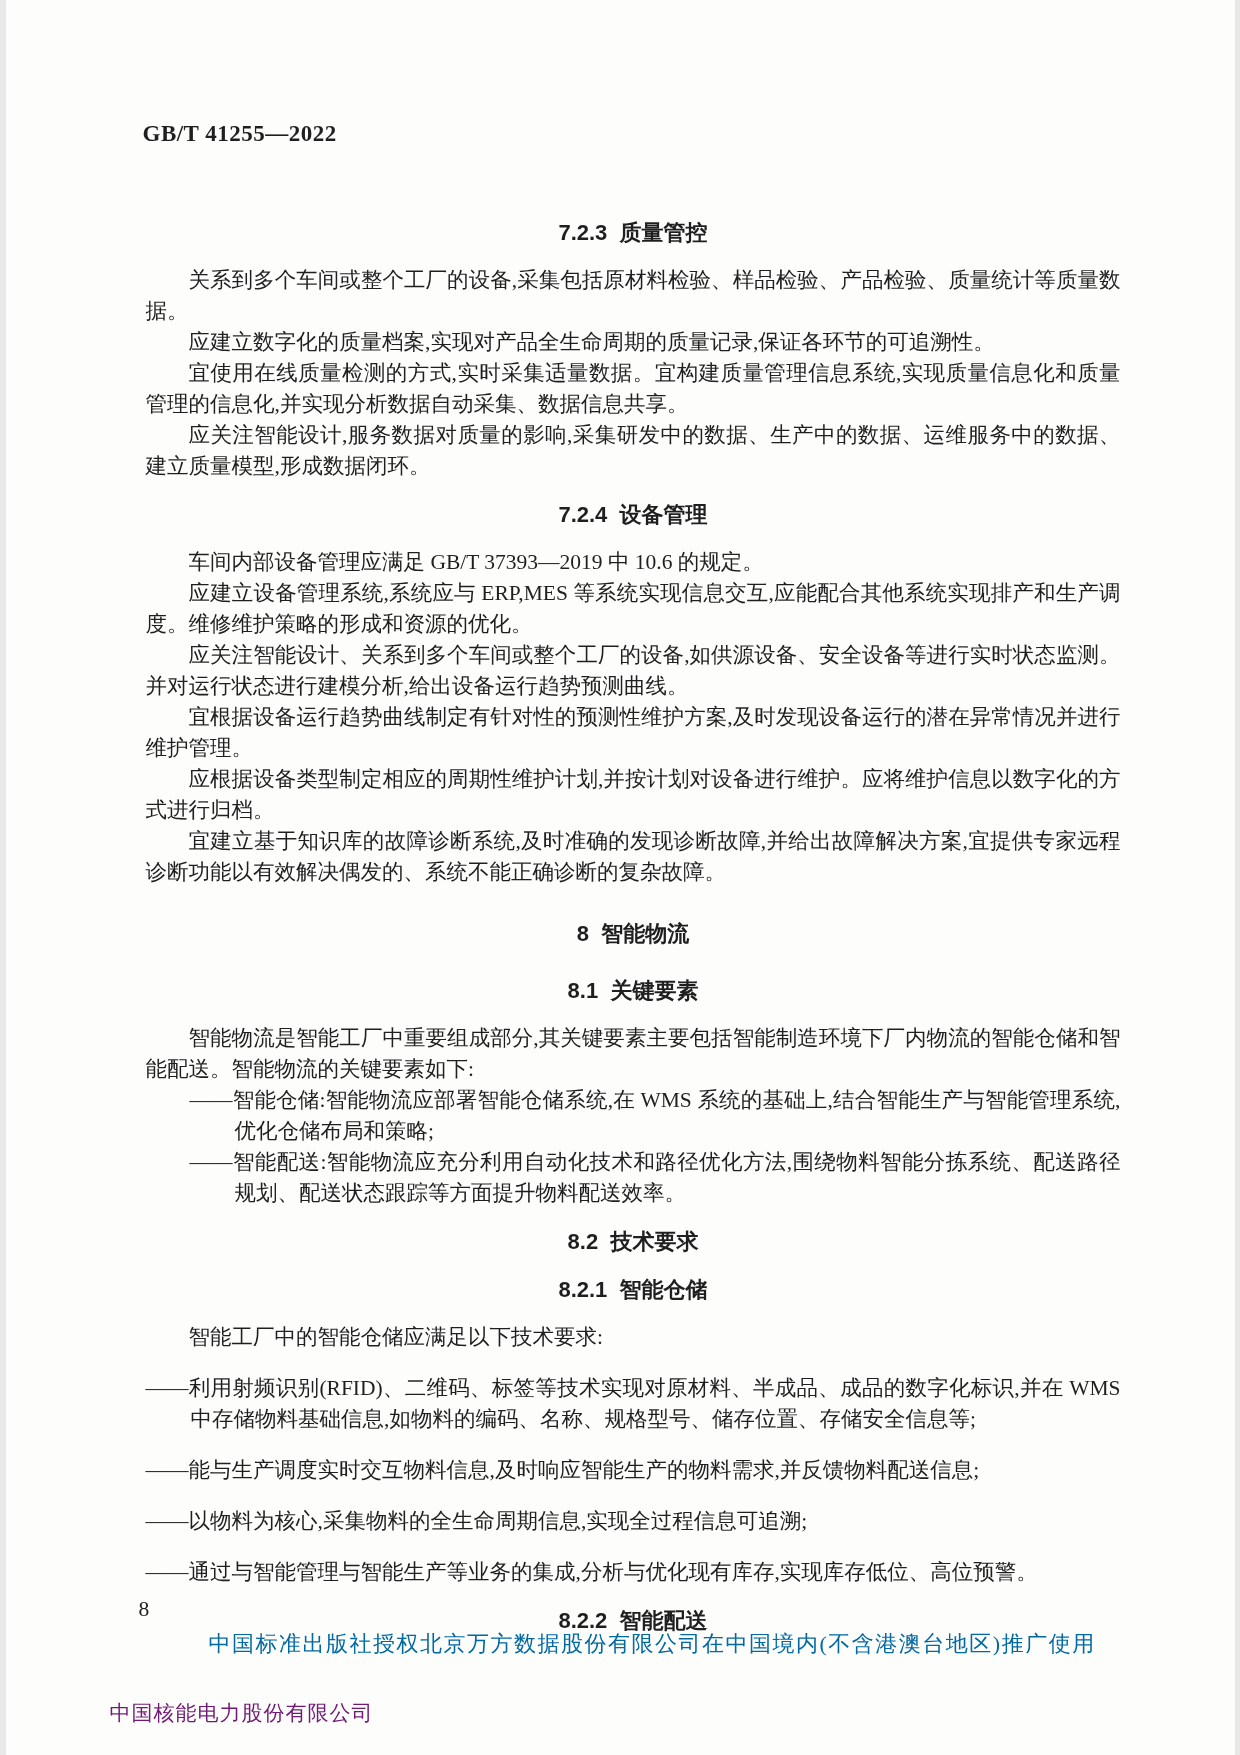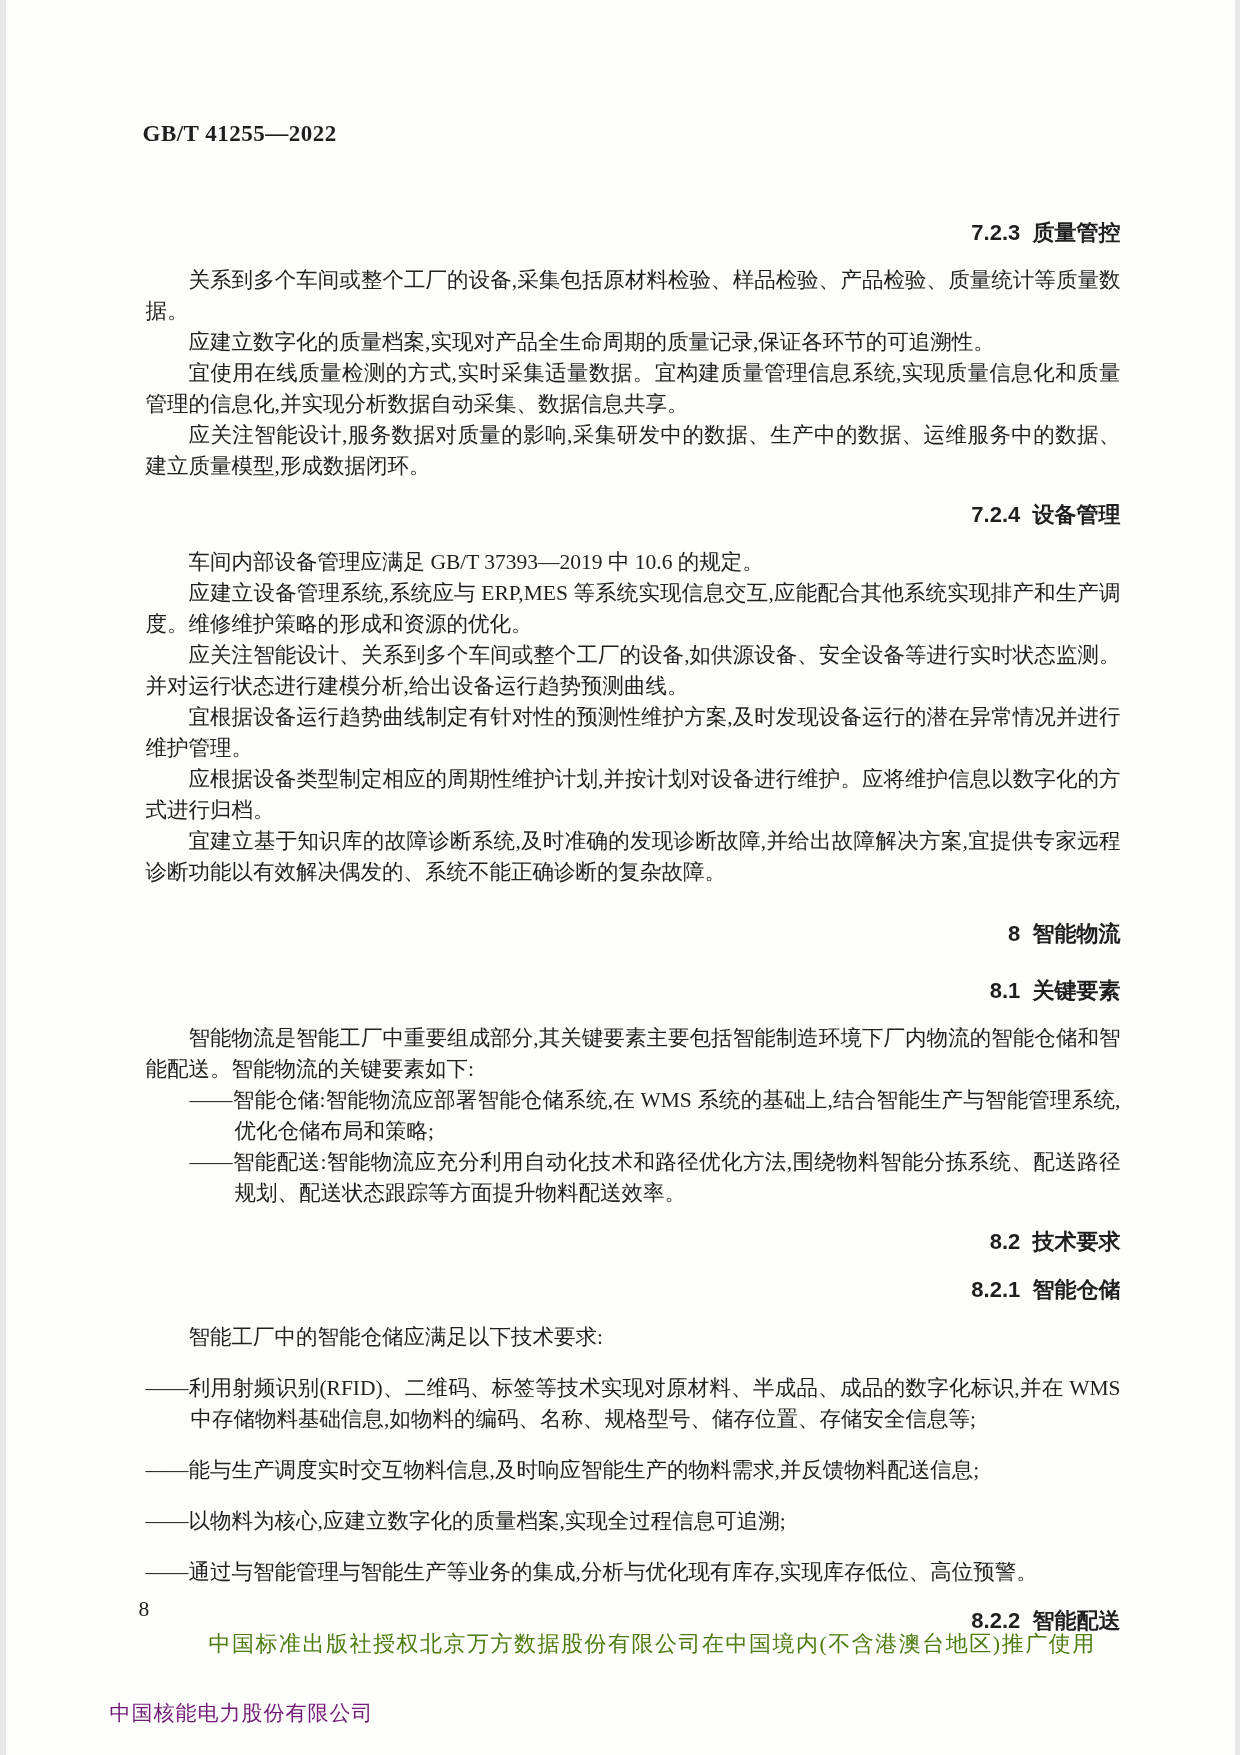"7.2.3 质量管控" h2, h3 { text-align: right -> center }
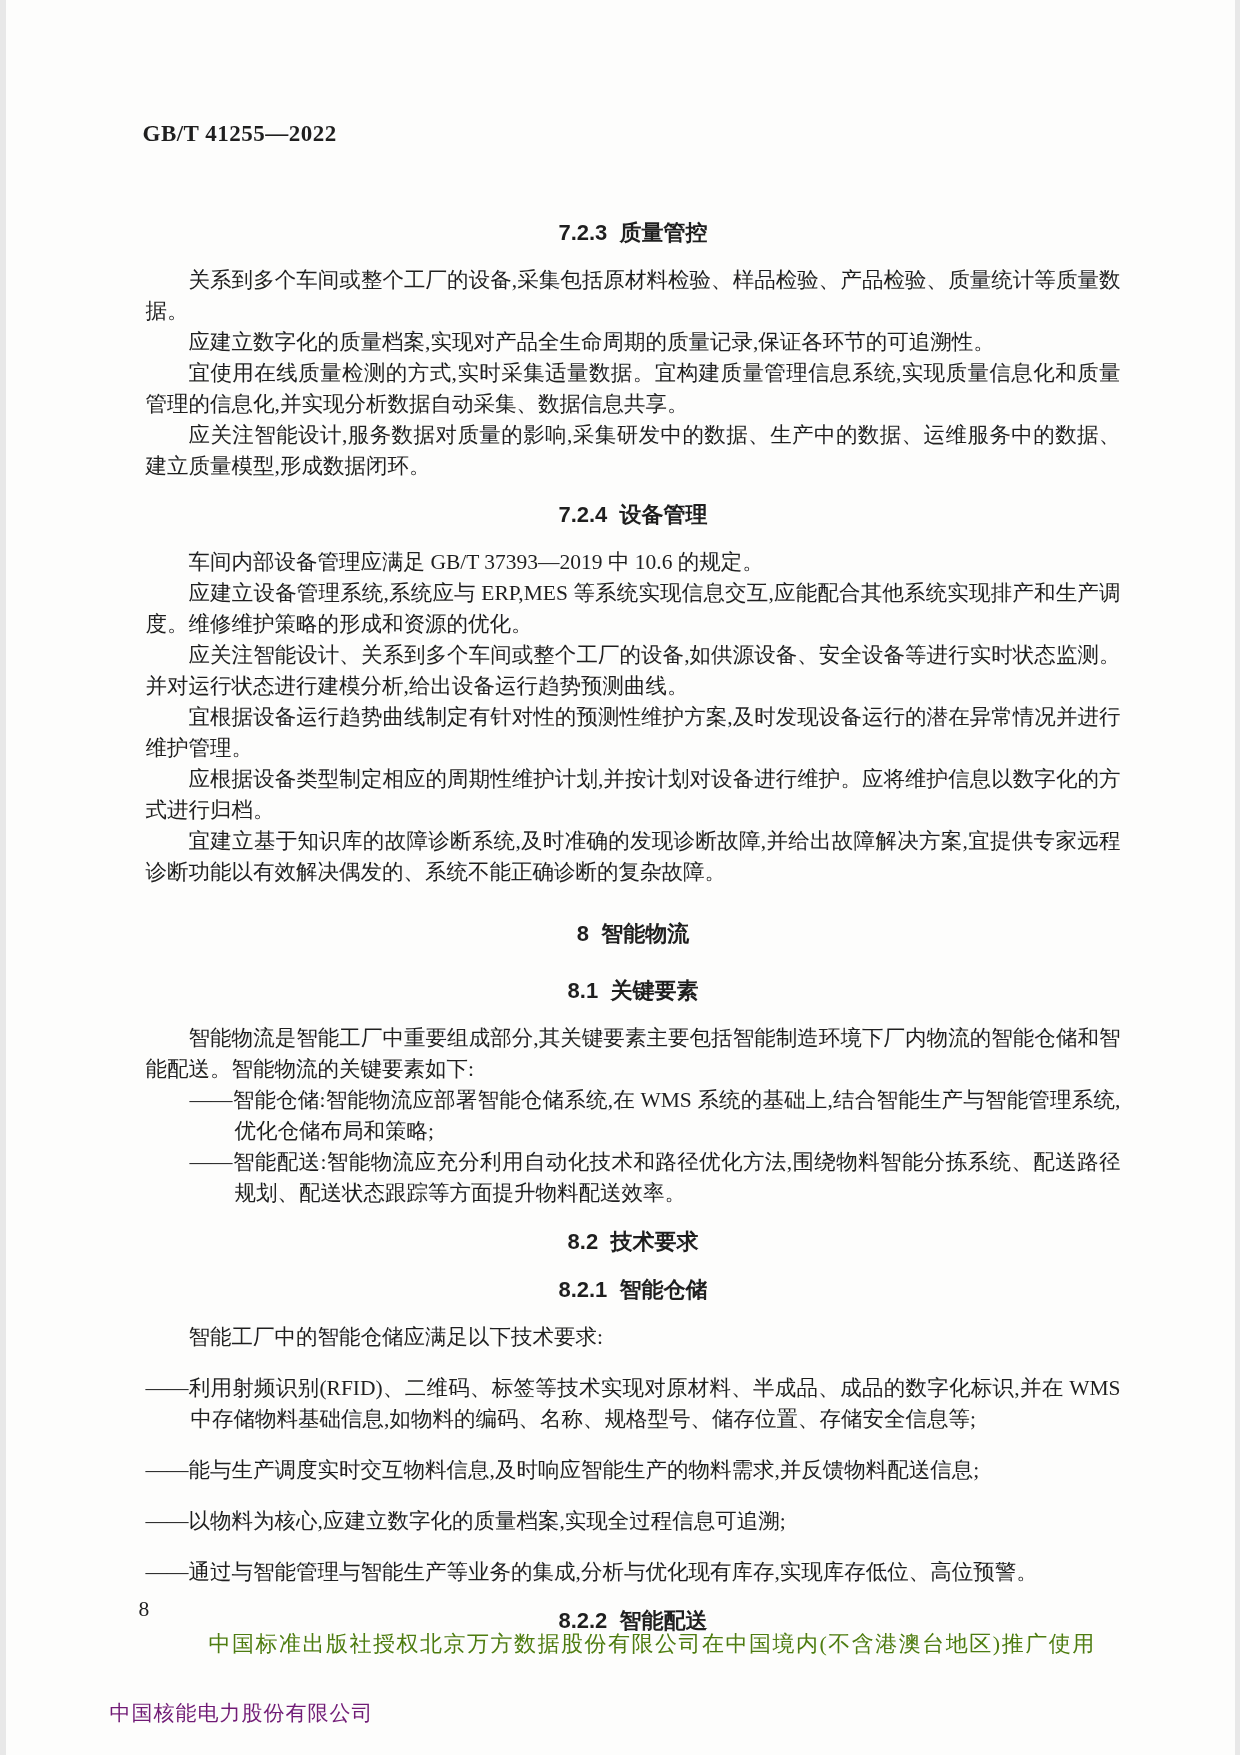"——以物料为核心,应建立数字化的质量档案,实现全过程信息可追溯;" p.li-b { text: ,应建立数字化的质量档案 -> ,采集物料的全生命周期信息 }
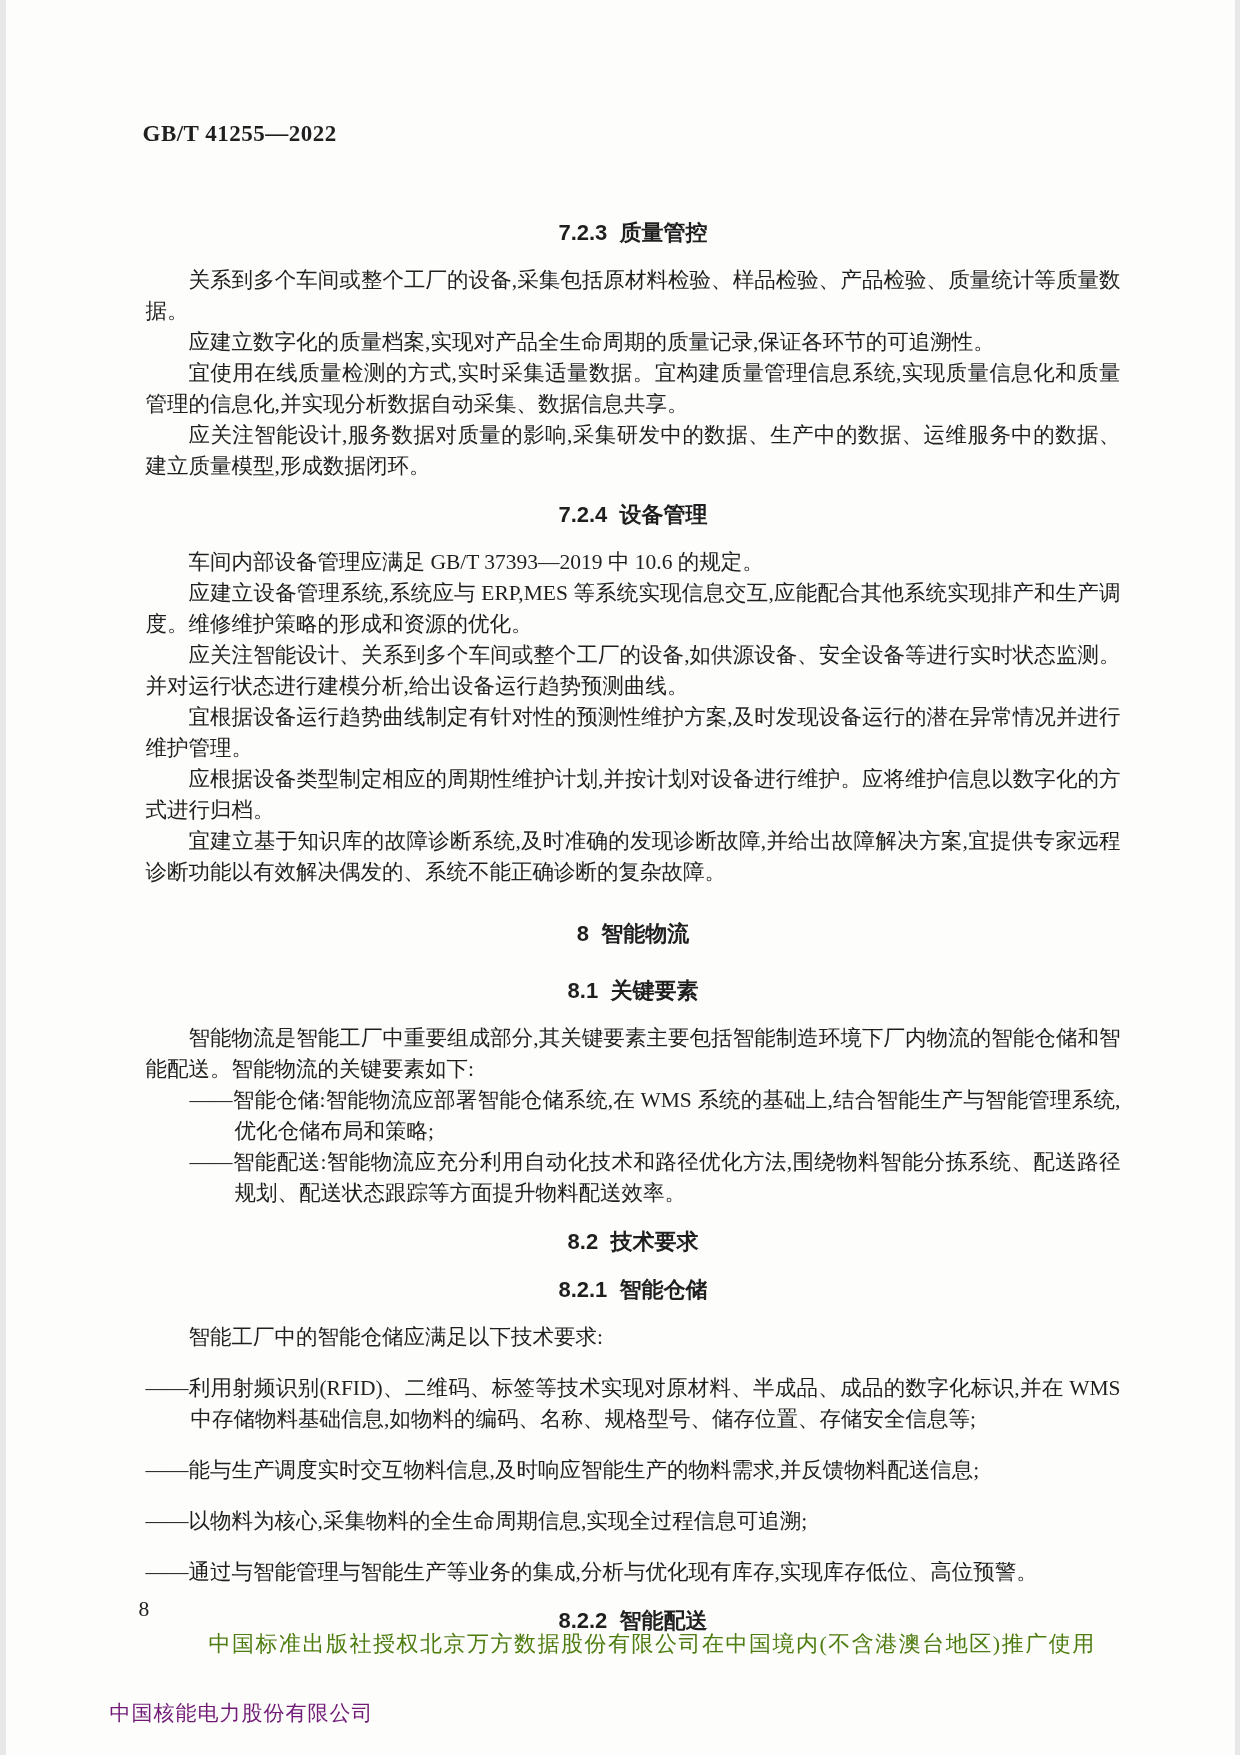"中国标准出版社授权北京万方数据股份有限公司在中国境内(不含港澳台地区)推广使用" .license-line { color: #4d7c0f -> #0369a1 }
